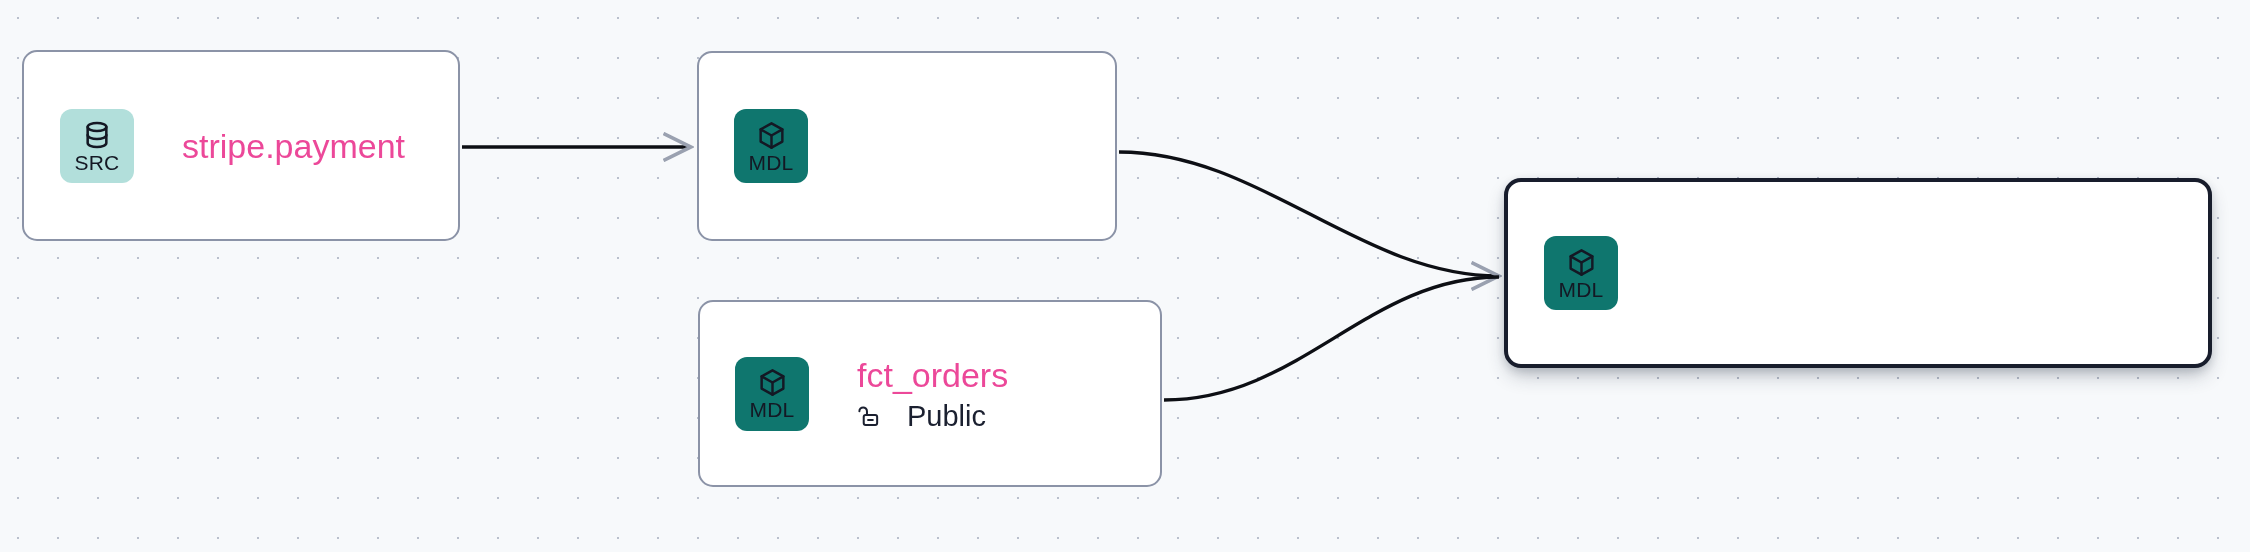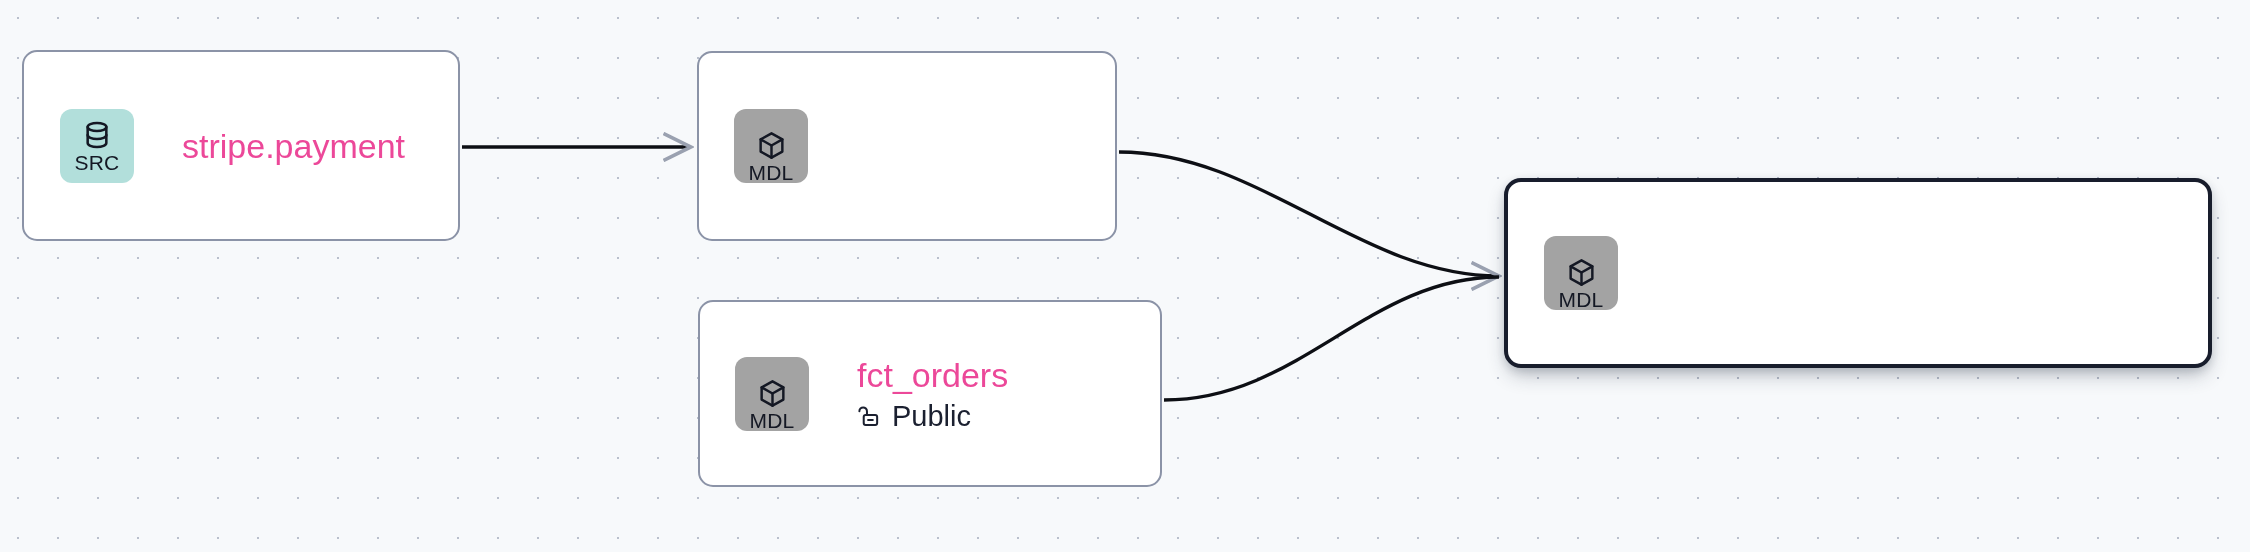"MDL" .badge.mdl { background: #a3a3a3 -> #0f766e; justify-content: flex-end -> none }
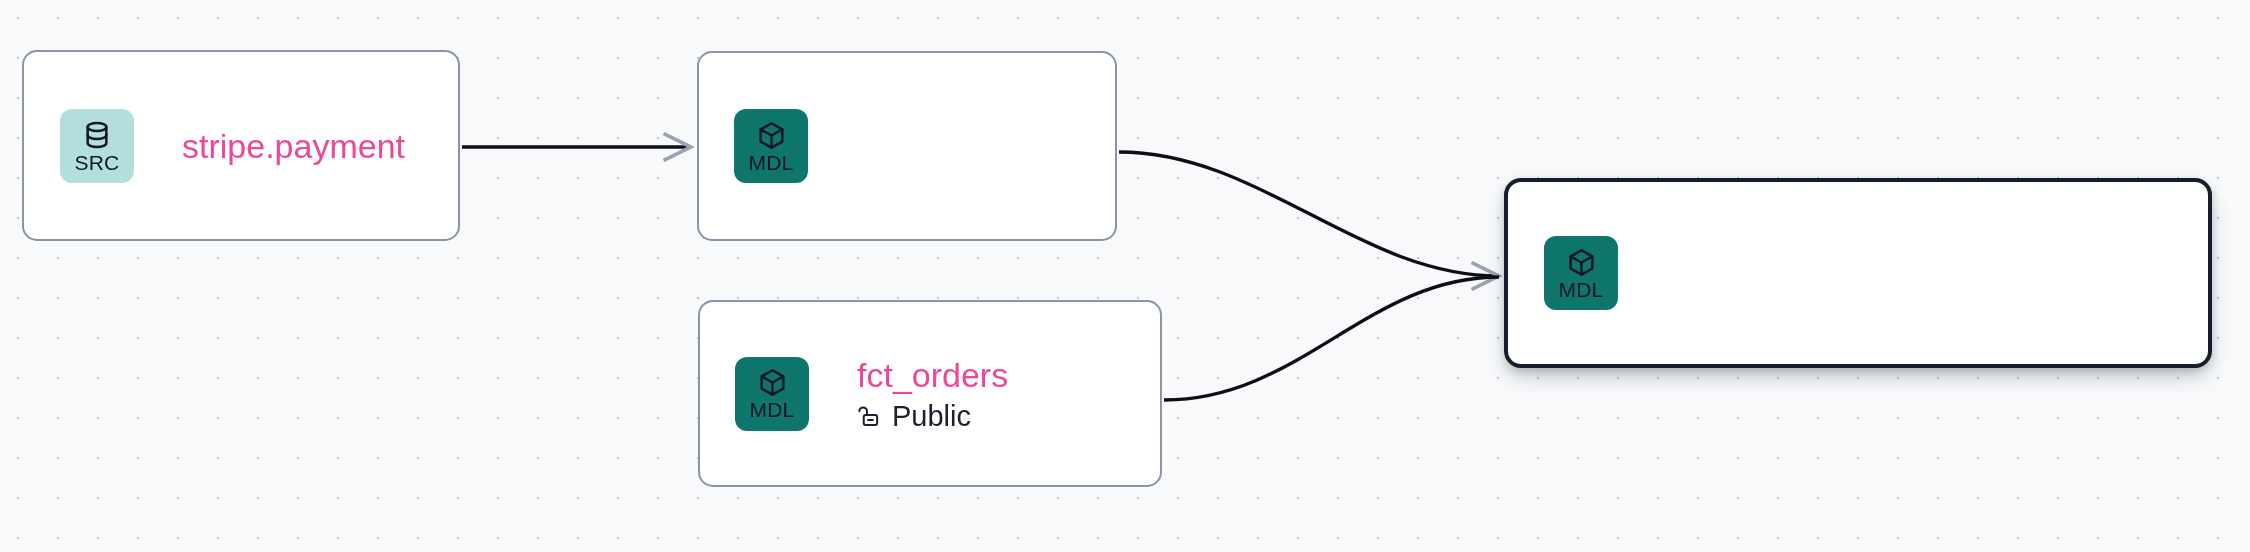"Public" .node-sub { gap: 9px -> 24px }
